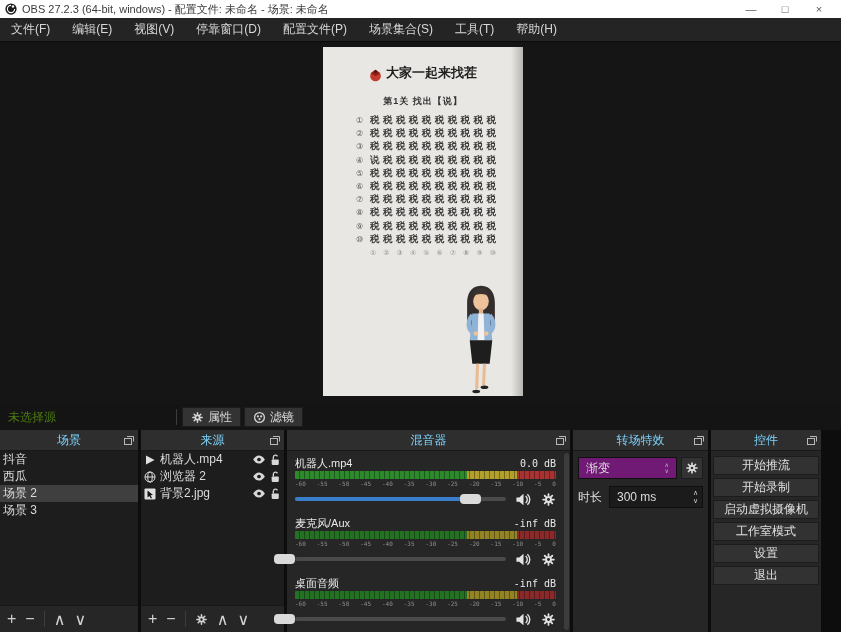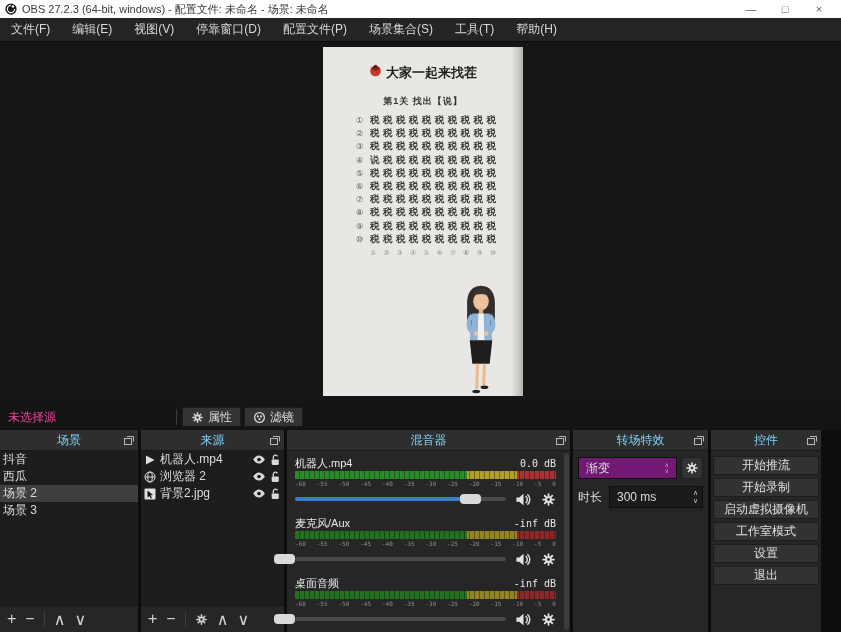"大家一起来找茬" .v-title { align-items: flex-start -> flex-end }
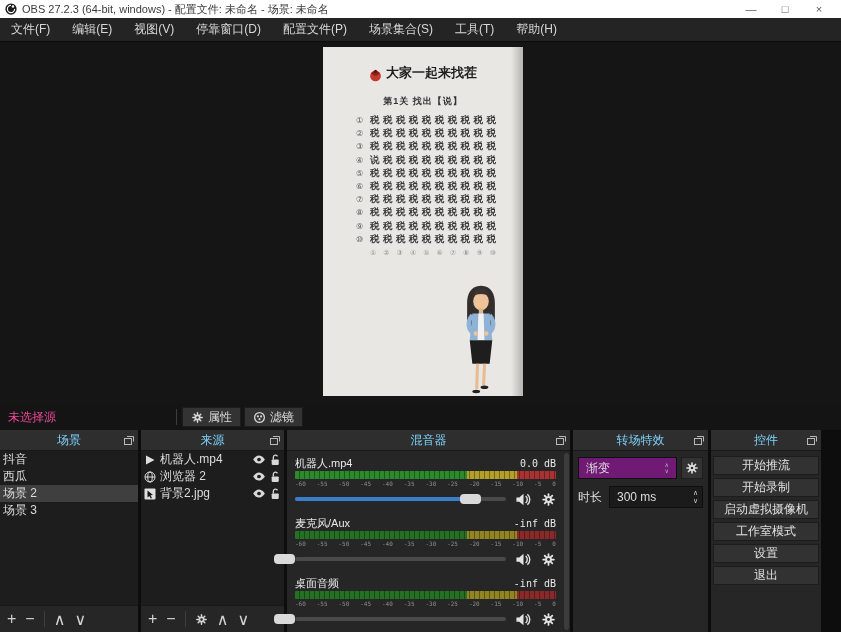"未选择源" .sb-label { color: #ec4899 -> #4d7c0f }
